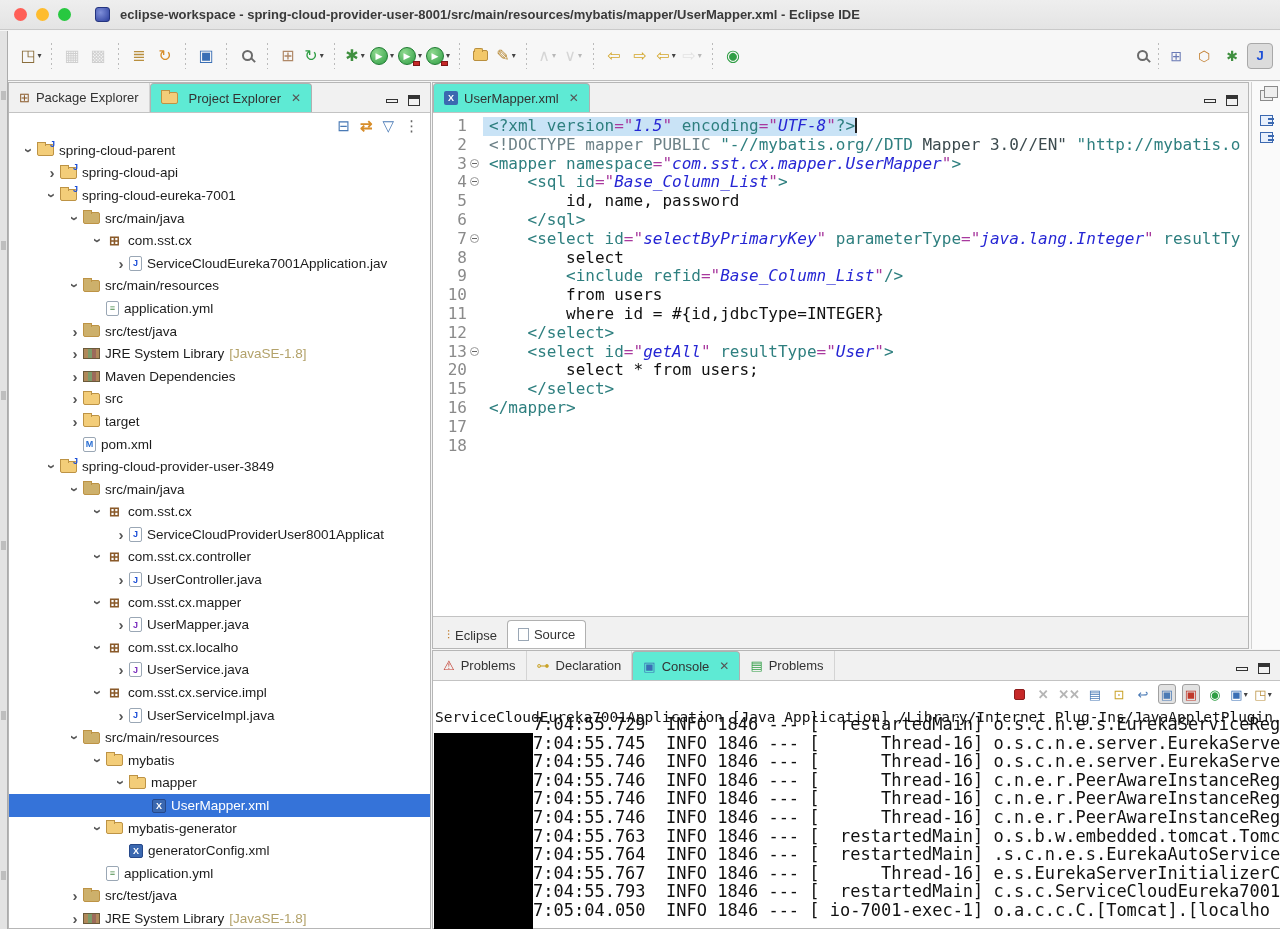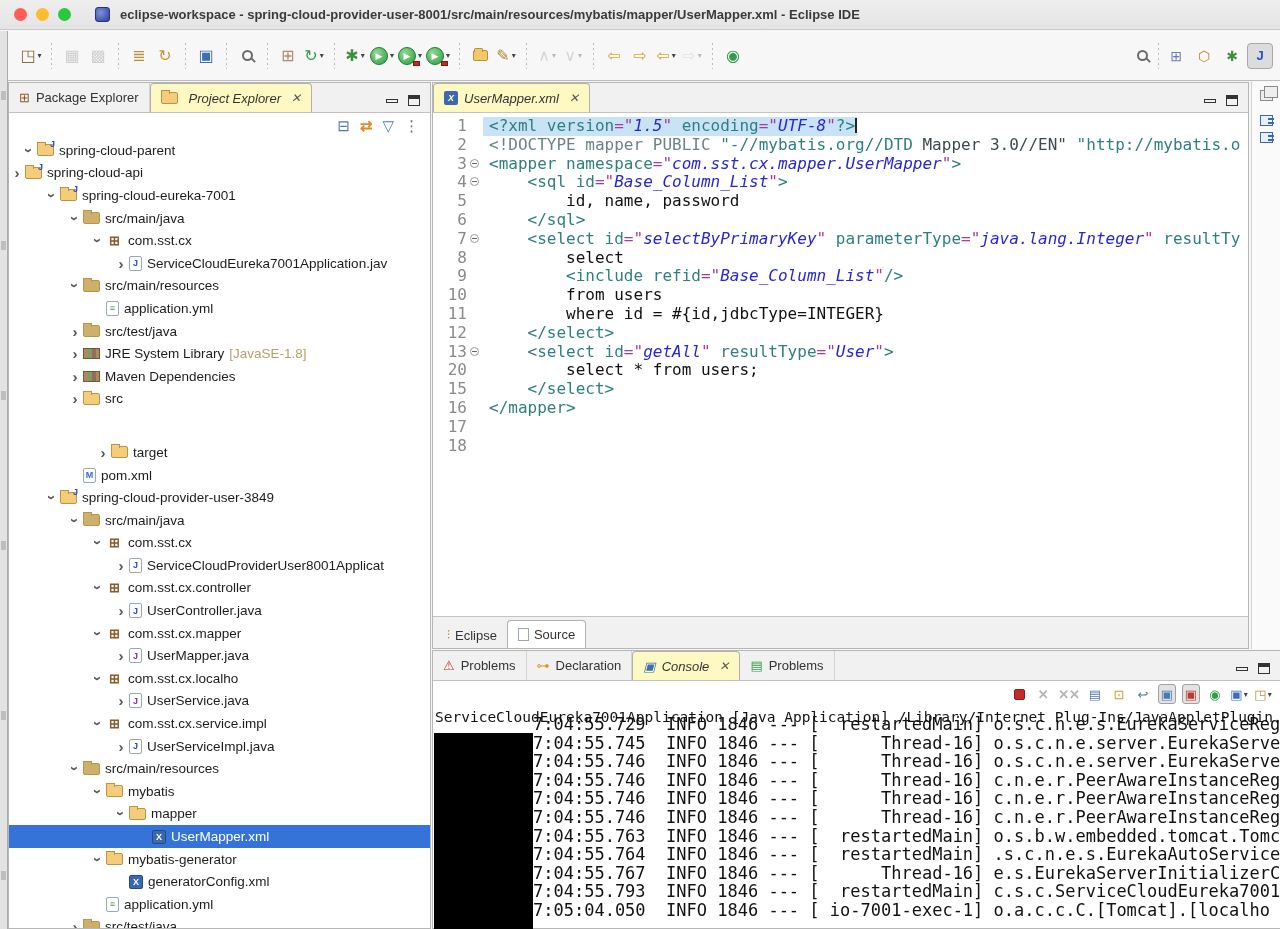"Project Explorer" .vtab.active { background: #fef9c3 -> #5eead4; font-style: italic -> none }
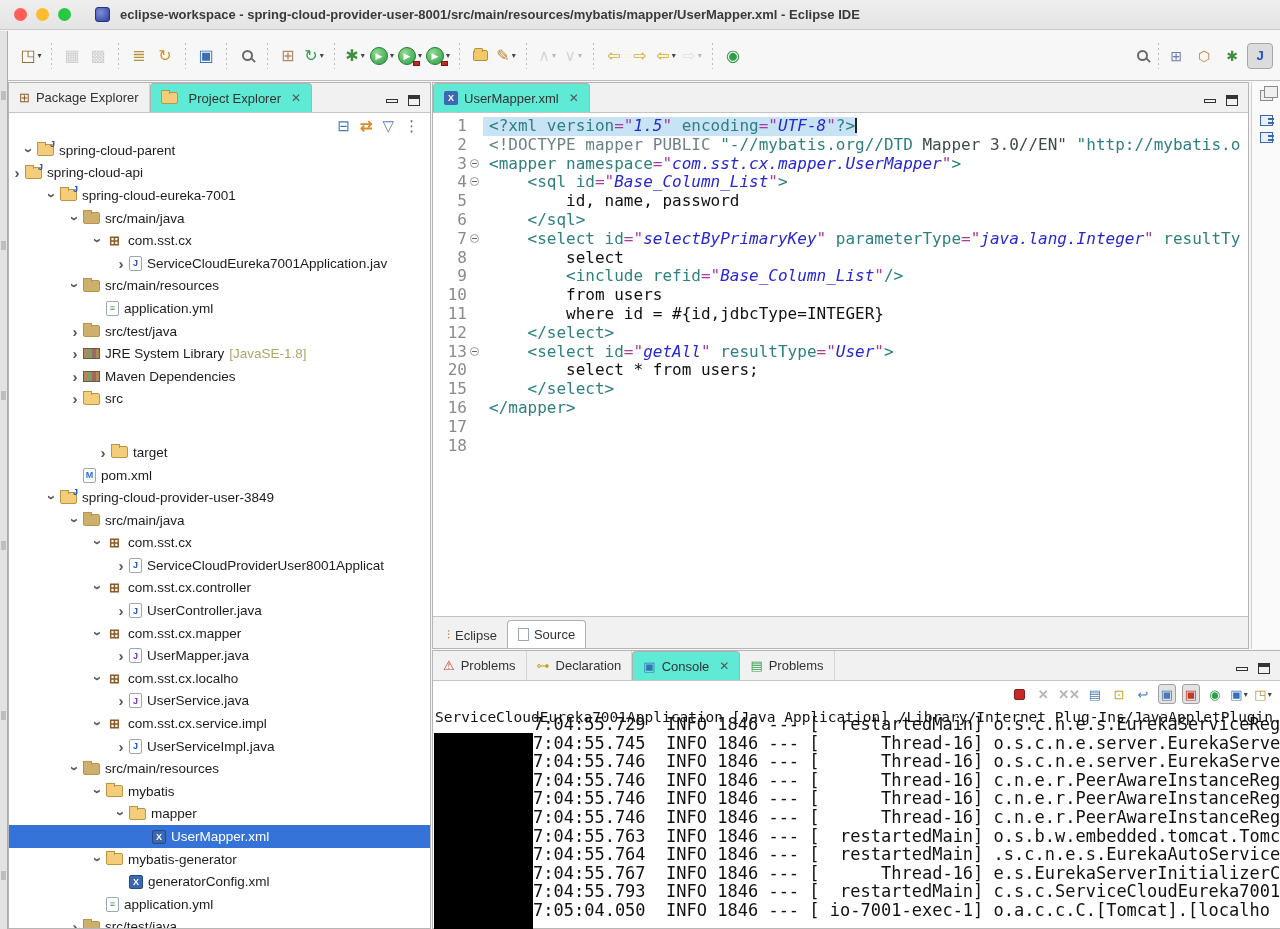"spring-cloud-api" div.trow { padding-left: none -> 35px }
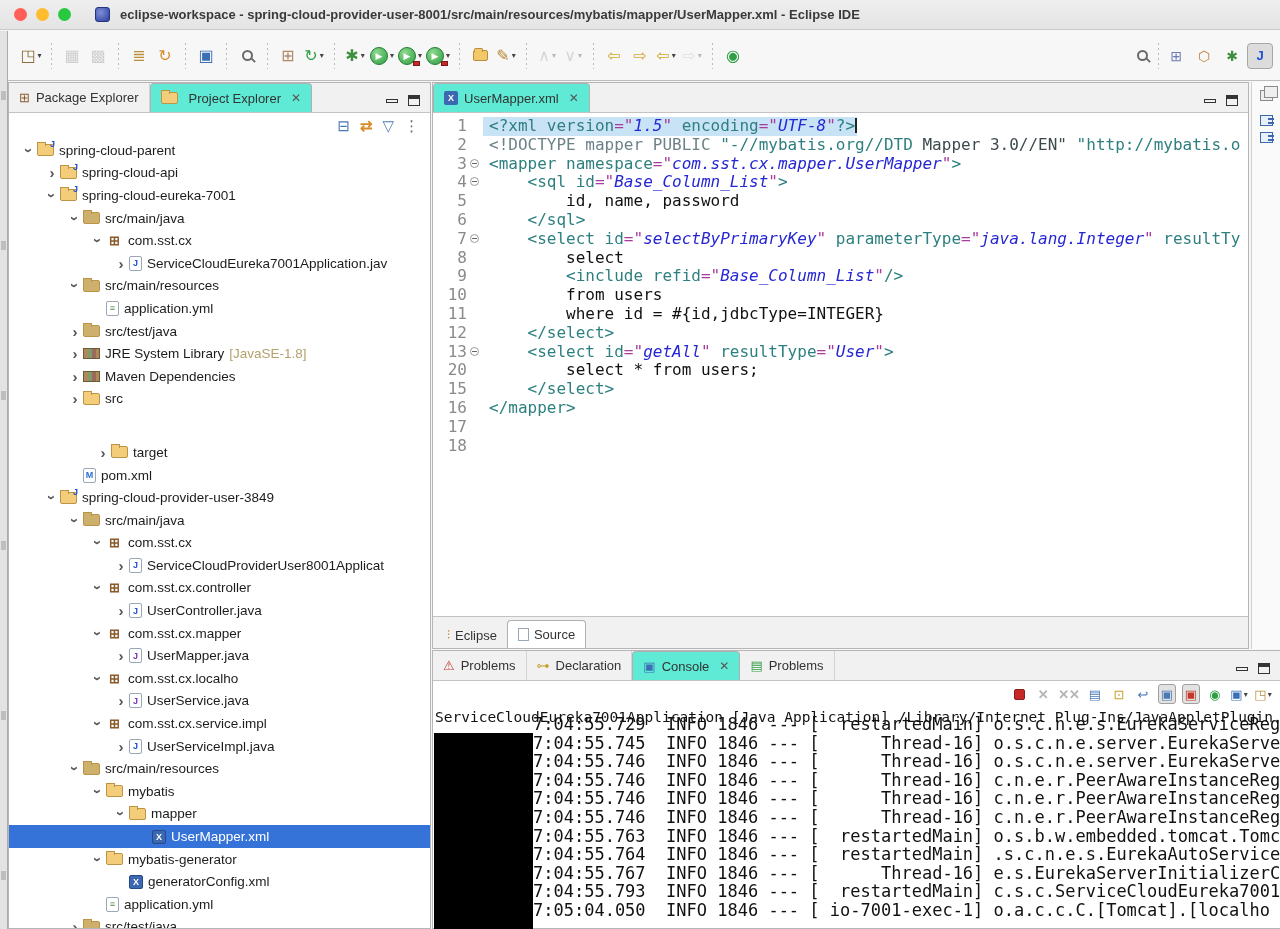"target" div.trow { margin-top: 31px -> none; padding-left: 86px -> 58px }
